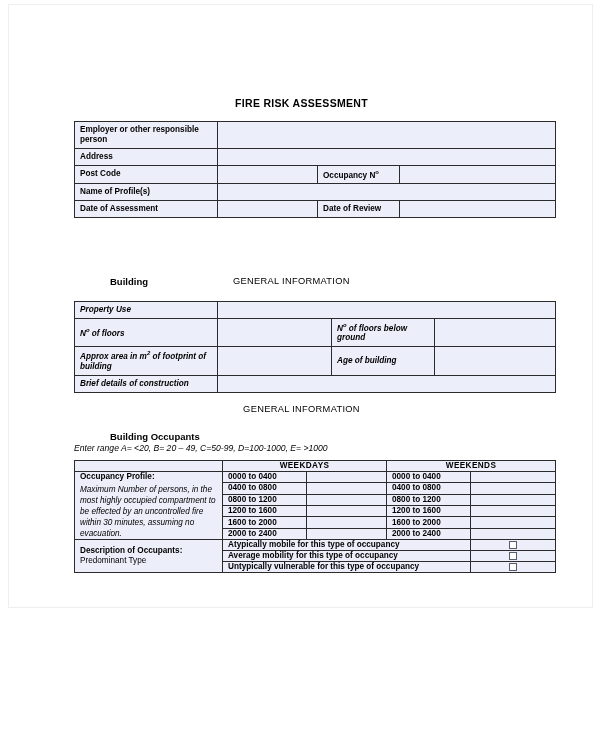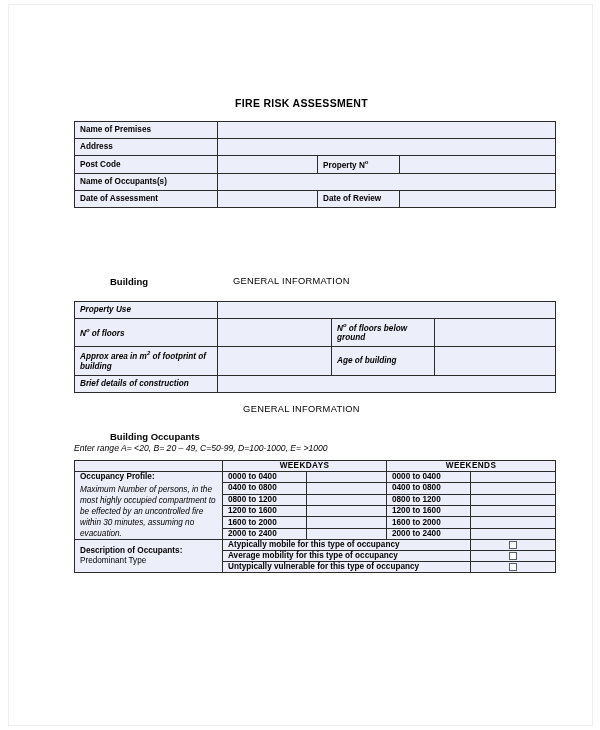"FIRE RISK ASSESSMENT" .page { height: 722px -> 604px }
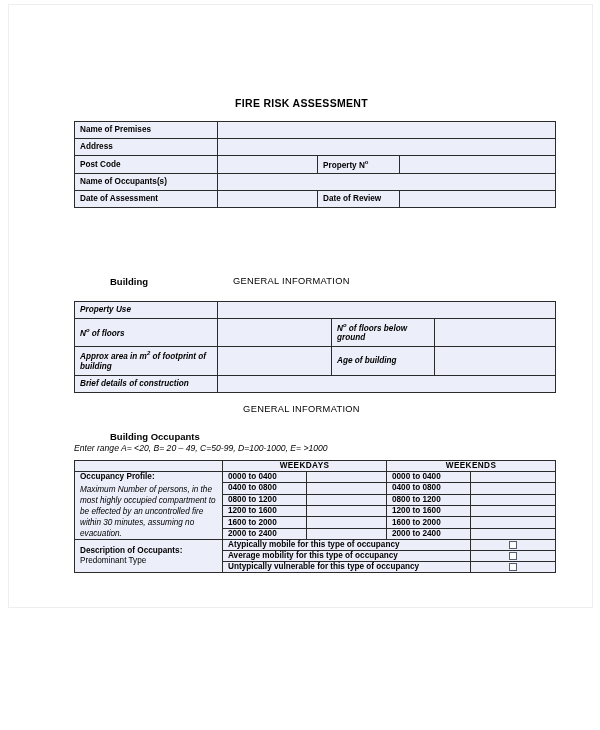"Employer or other responsible person" tr { html: none -> <tr> <td>Employer or other responsible person</td> <td></td> </tr> }
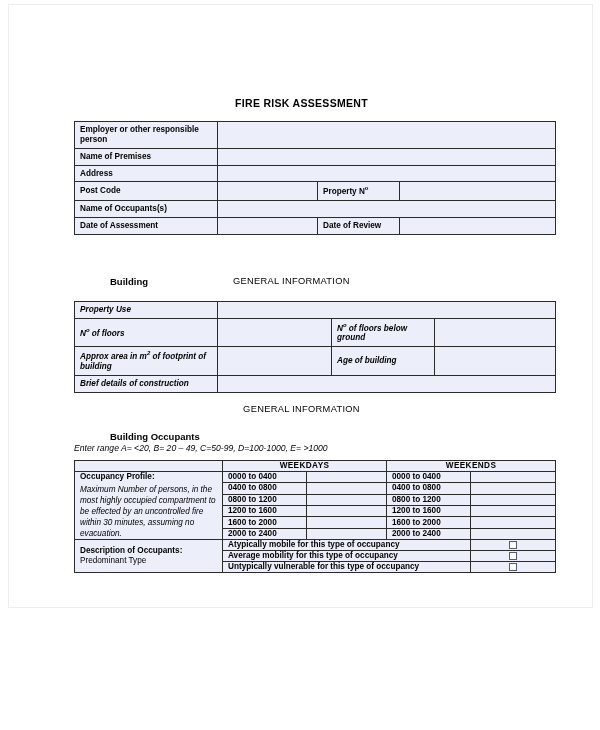"Name of Premises" tr { html: <tr> <td>Name of Premises</td> <td></td> </tr> -> none }
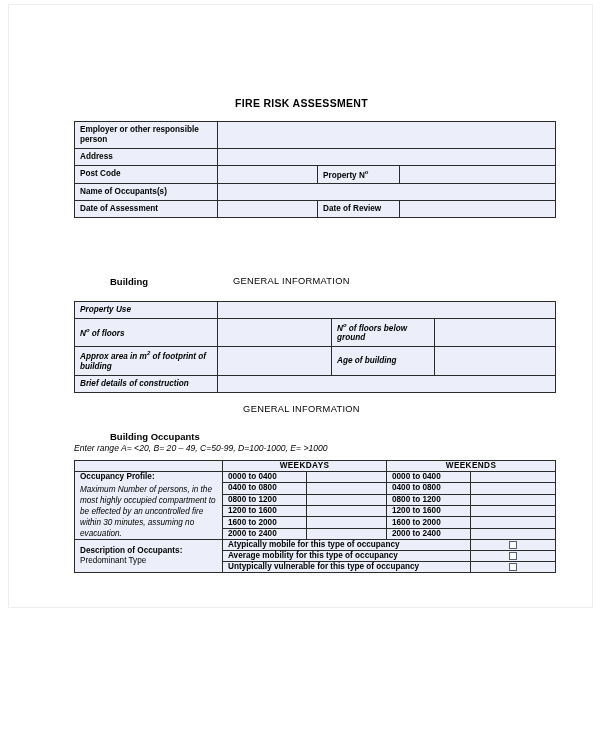"Property N" span { text: Property -> Occupancy }
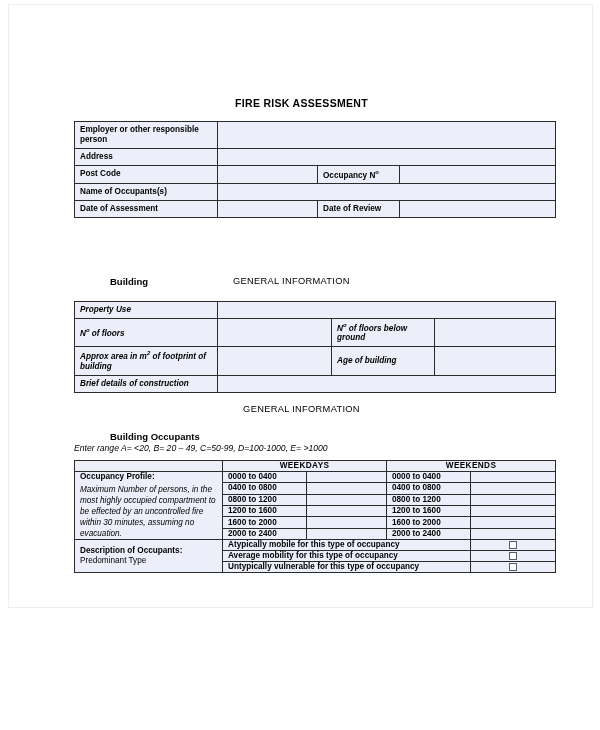"Name of Occupants(s)" td.lbl { text: Occupants -> Profile }
